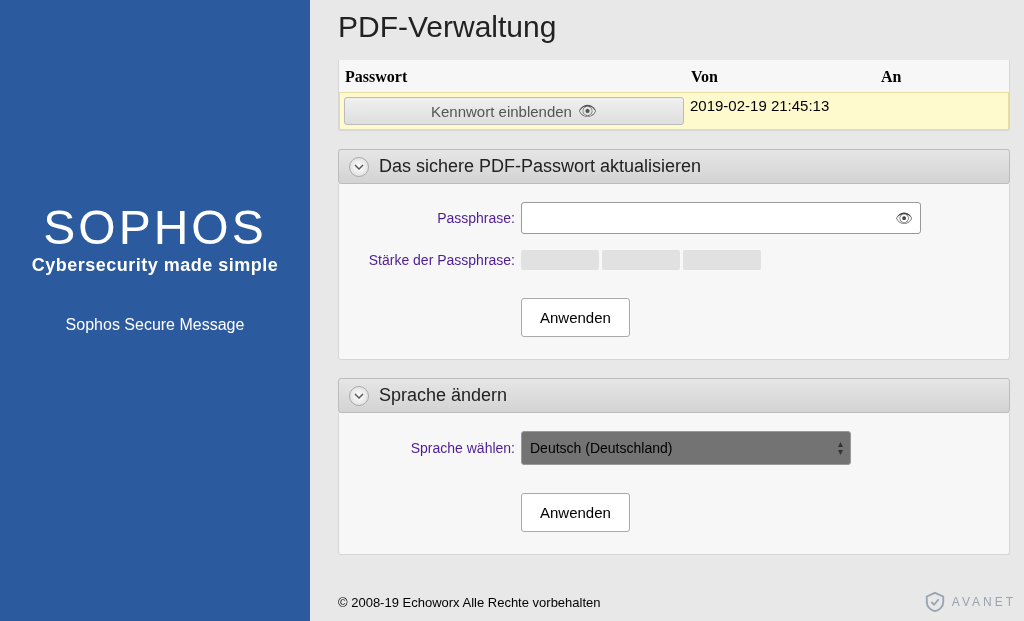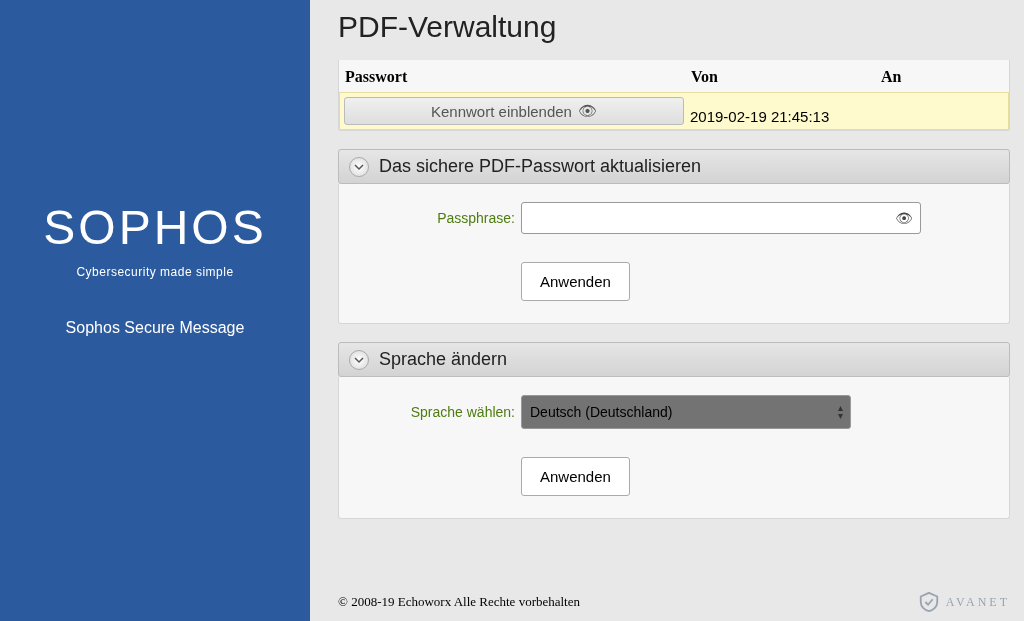"Kennwort einblenden" .tbl-row { align-items: flex-end -> flex-start }
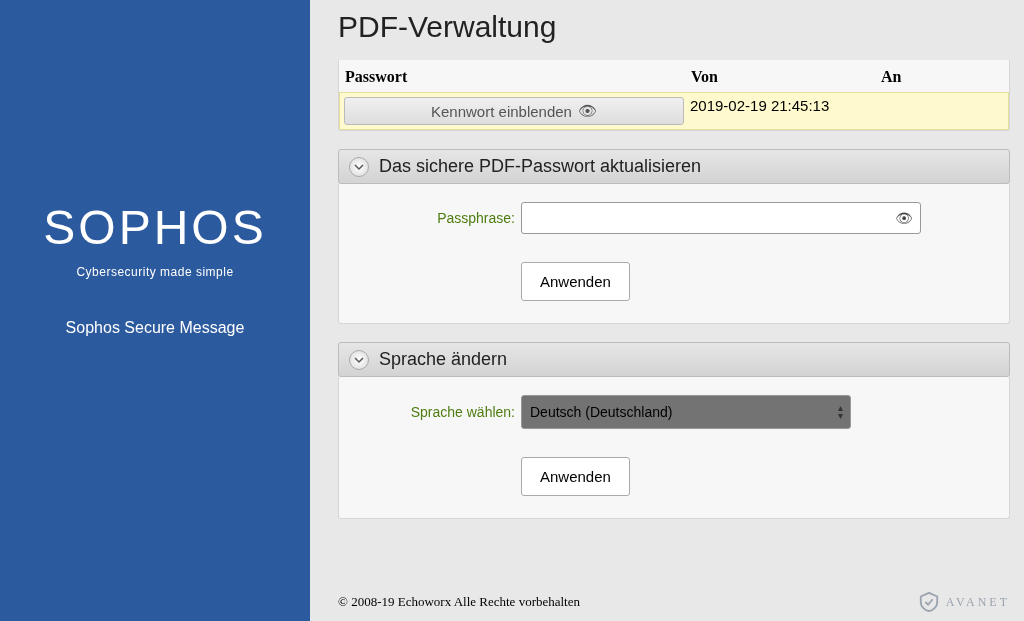"Passphrase:" .form-row label { color: #4d7c0f -> #4c1d95 }
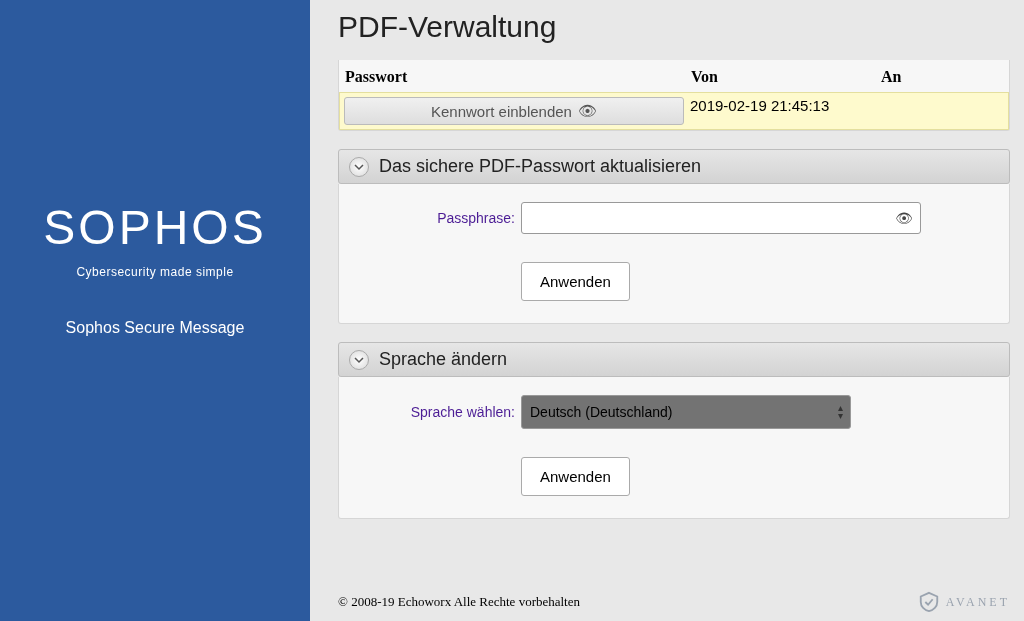"Cybersecurity made simple" .logo-tag { font-size: 12px -> 18px; font-weight: 400 -> 700; margin-top: 10px -> 0 }
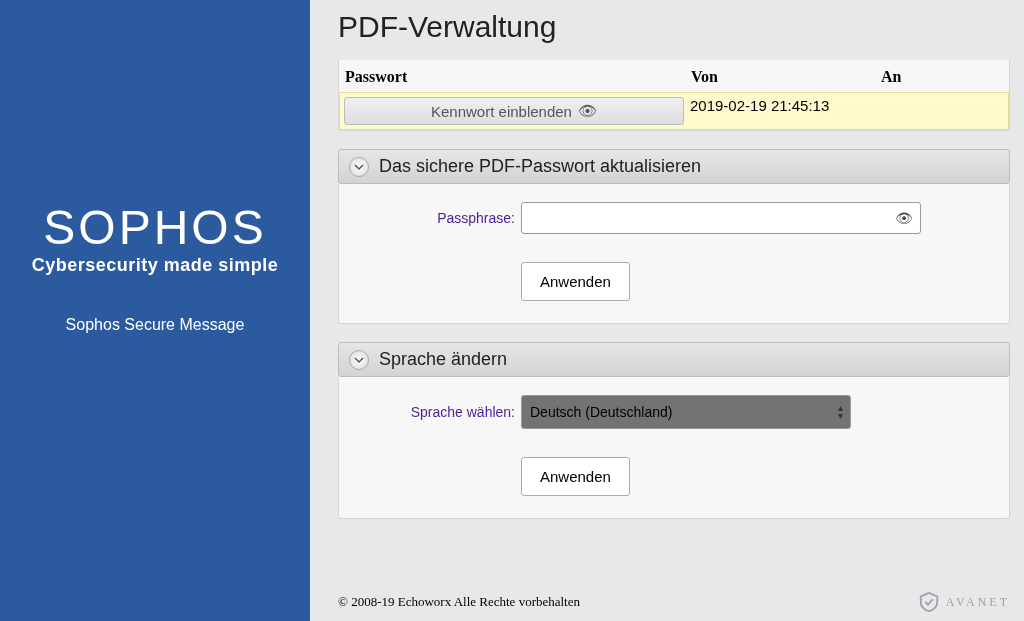"Stärke der Passphrase:" div.form-row { html: none -> <div> <label>Stärke der Passphrase:</label> <div> <span></span> <span></span> <span></span> </div> </div> }
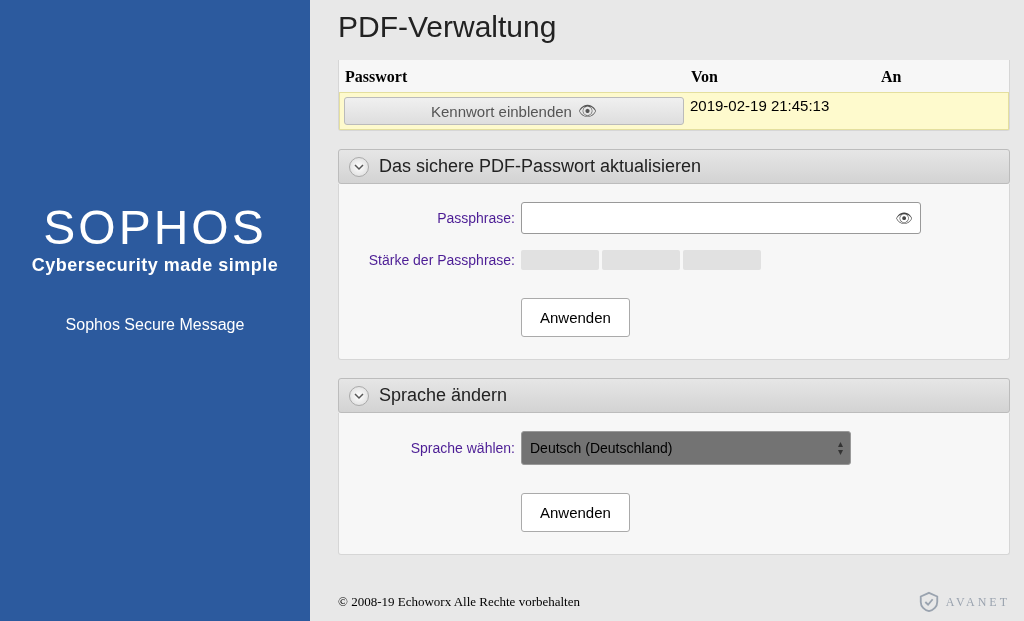"© 2008-19 Echoworx Alle Rechte" .footer { font-family: Liberation Serif, serif -> none; right: 14px -> 8px }
